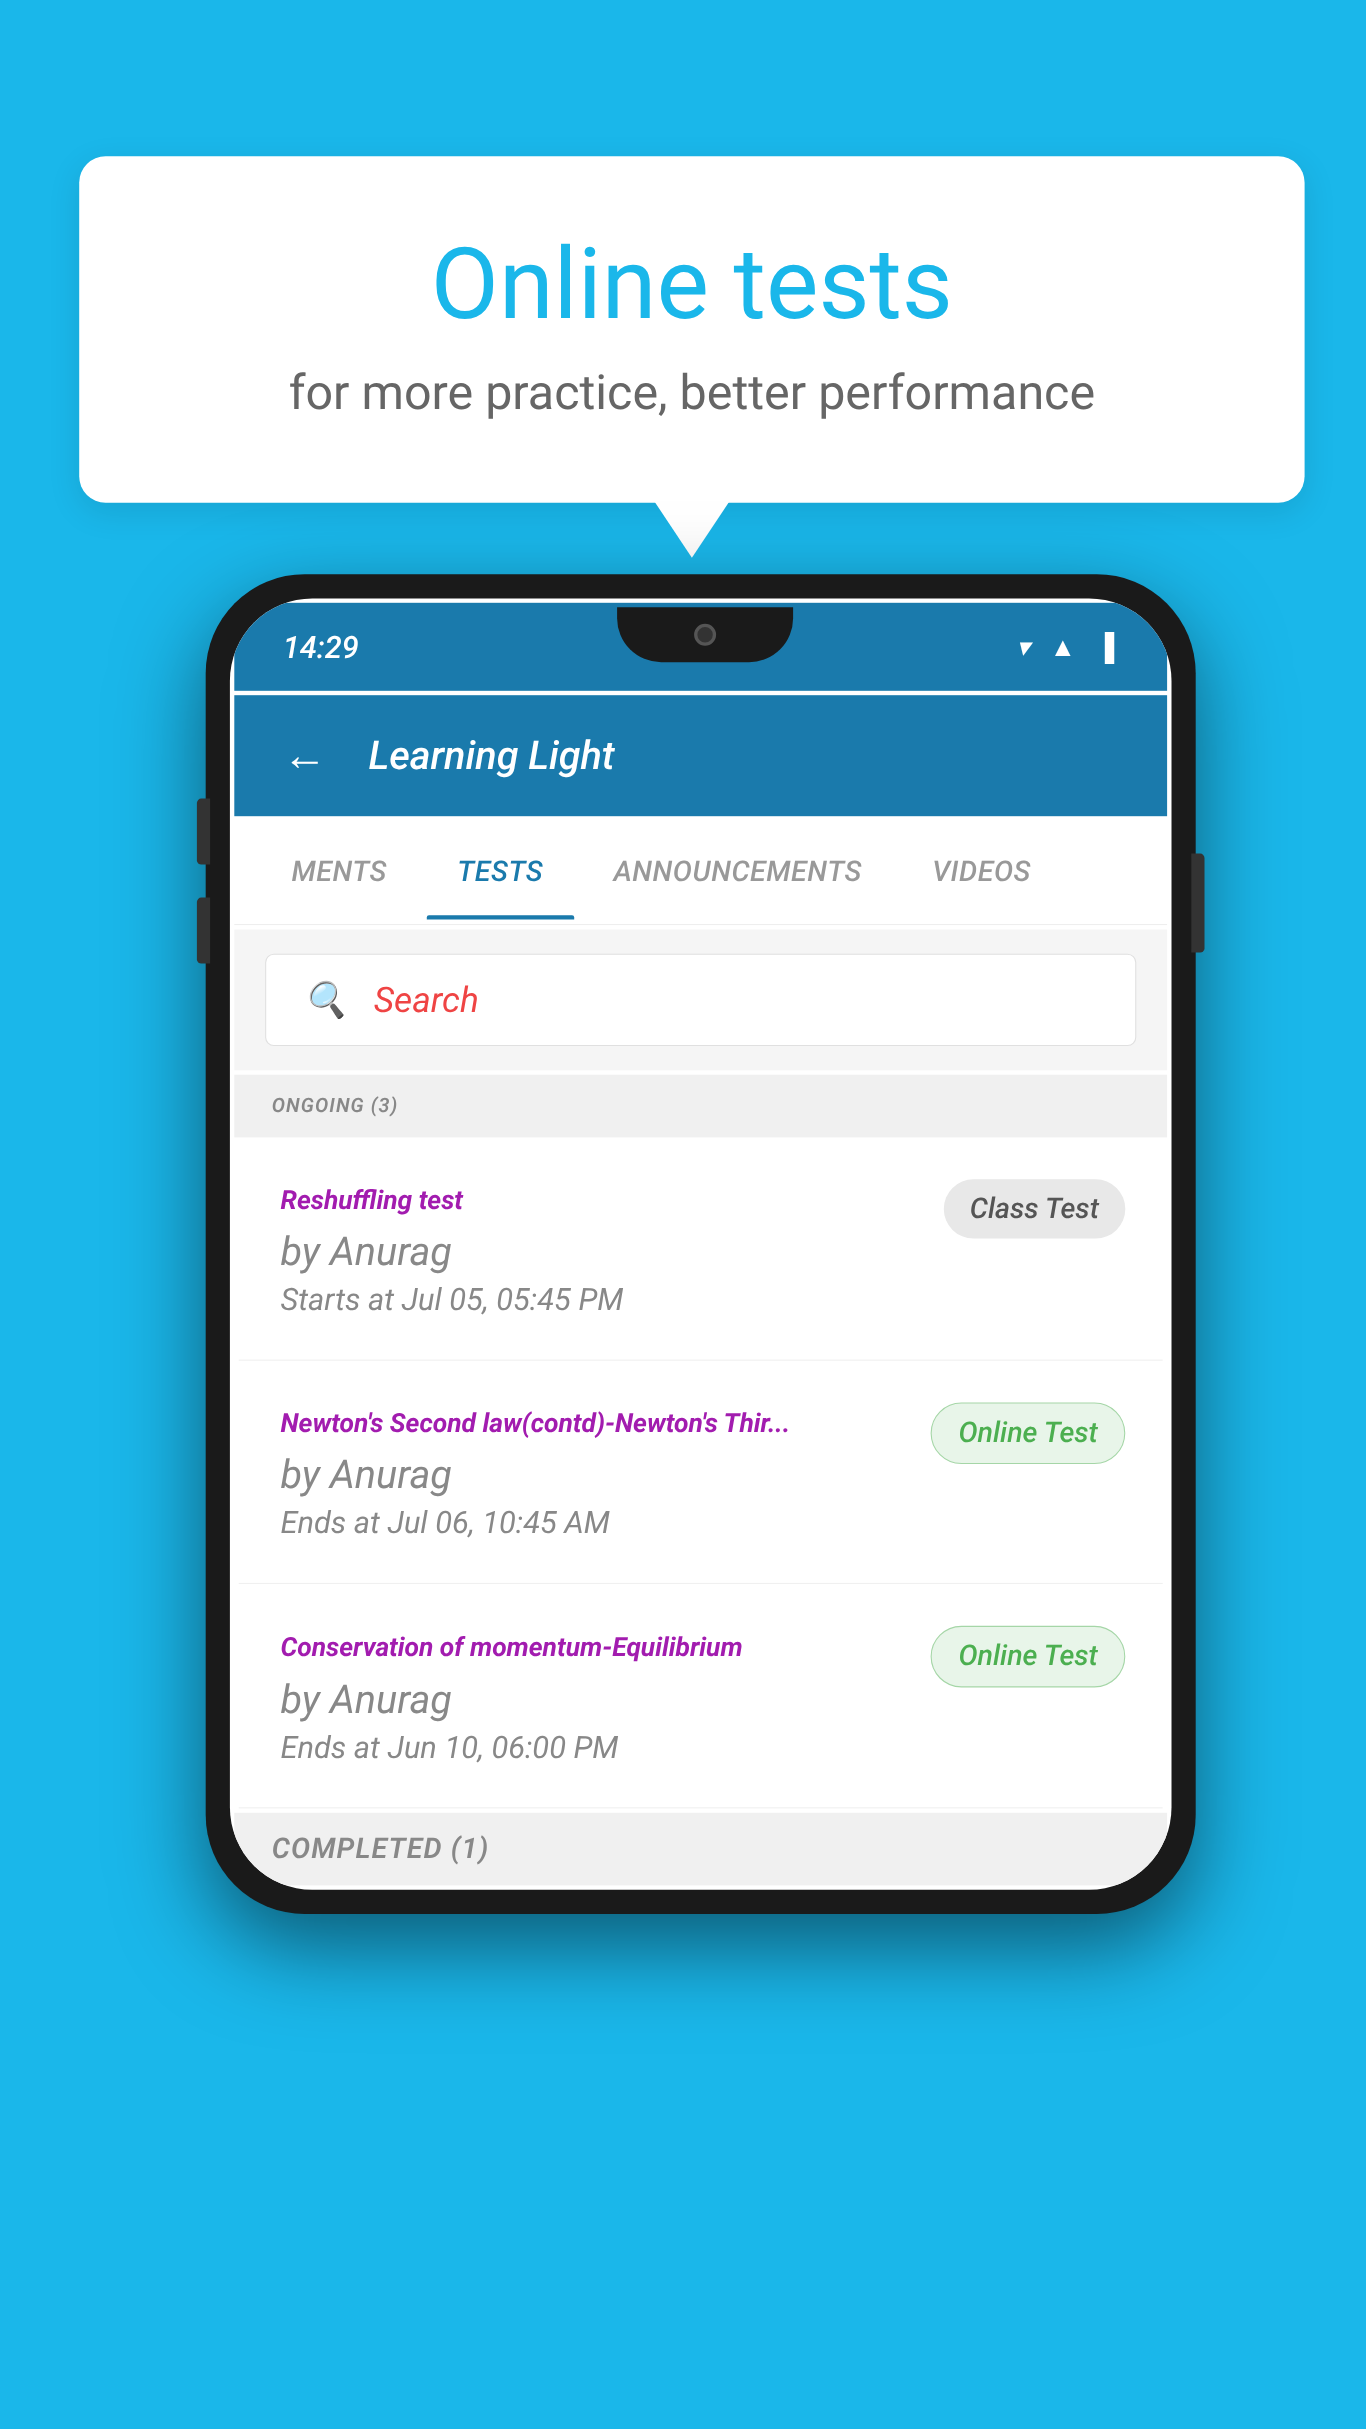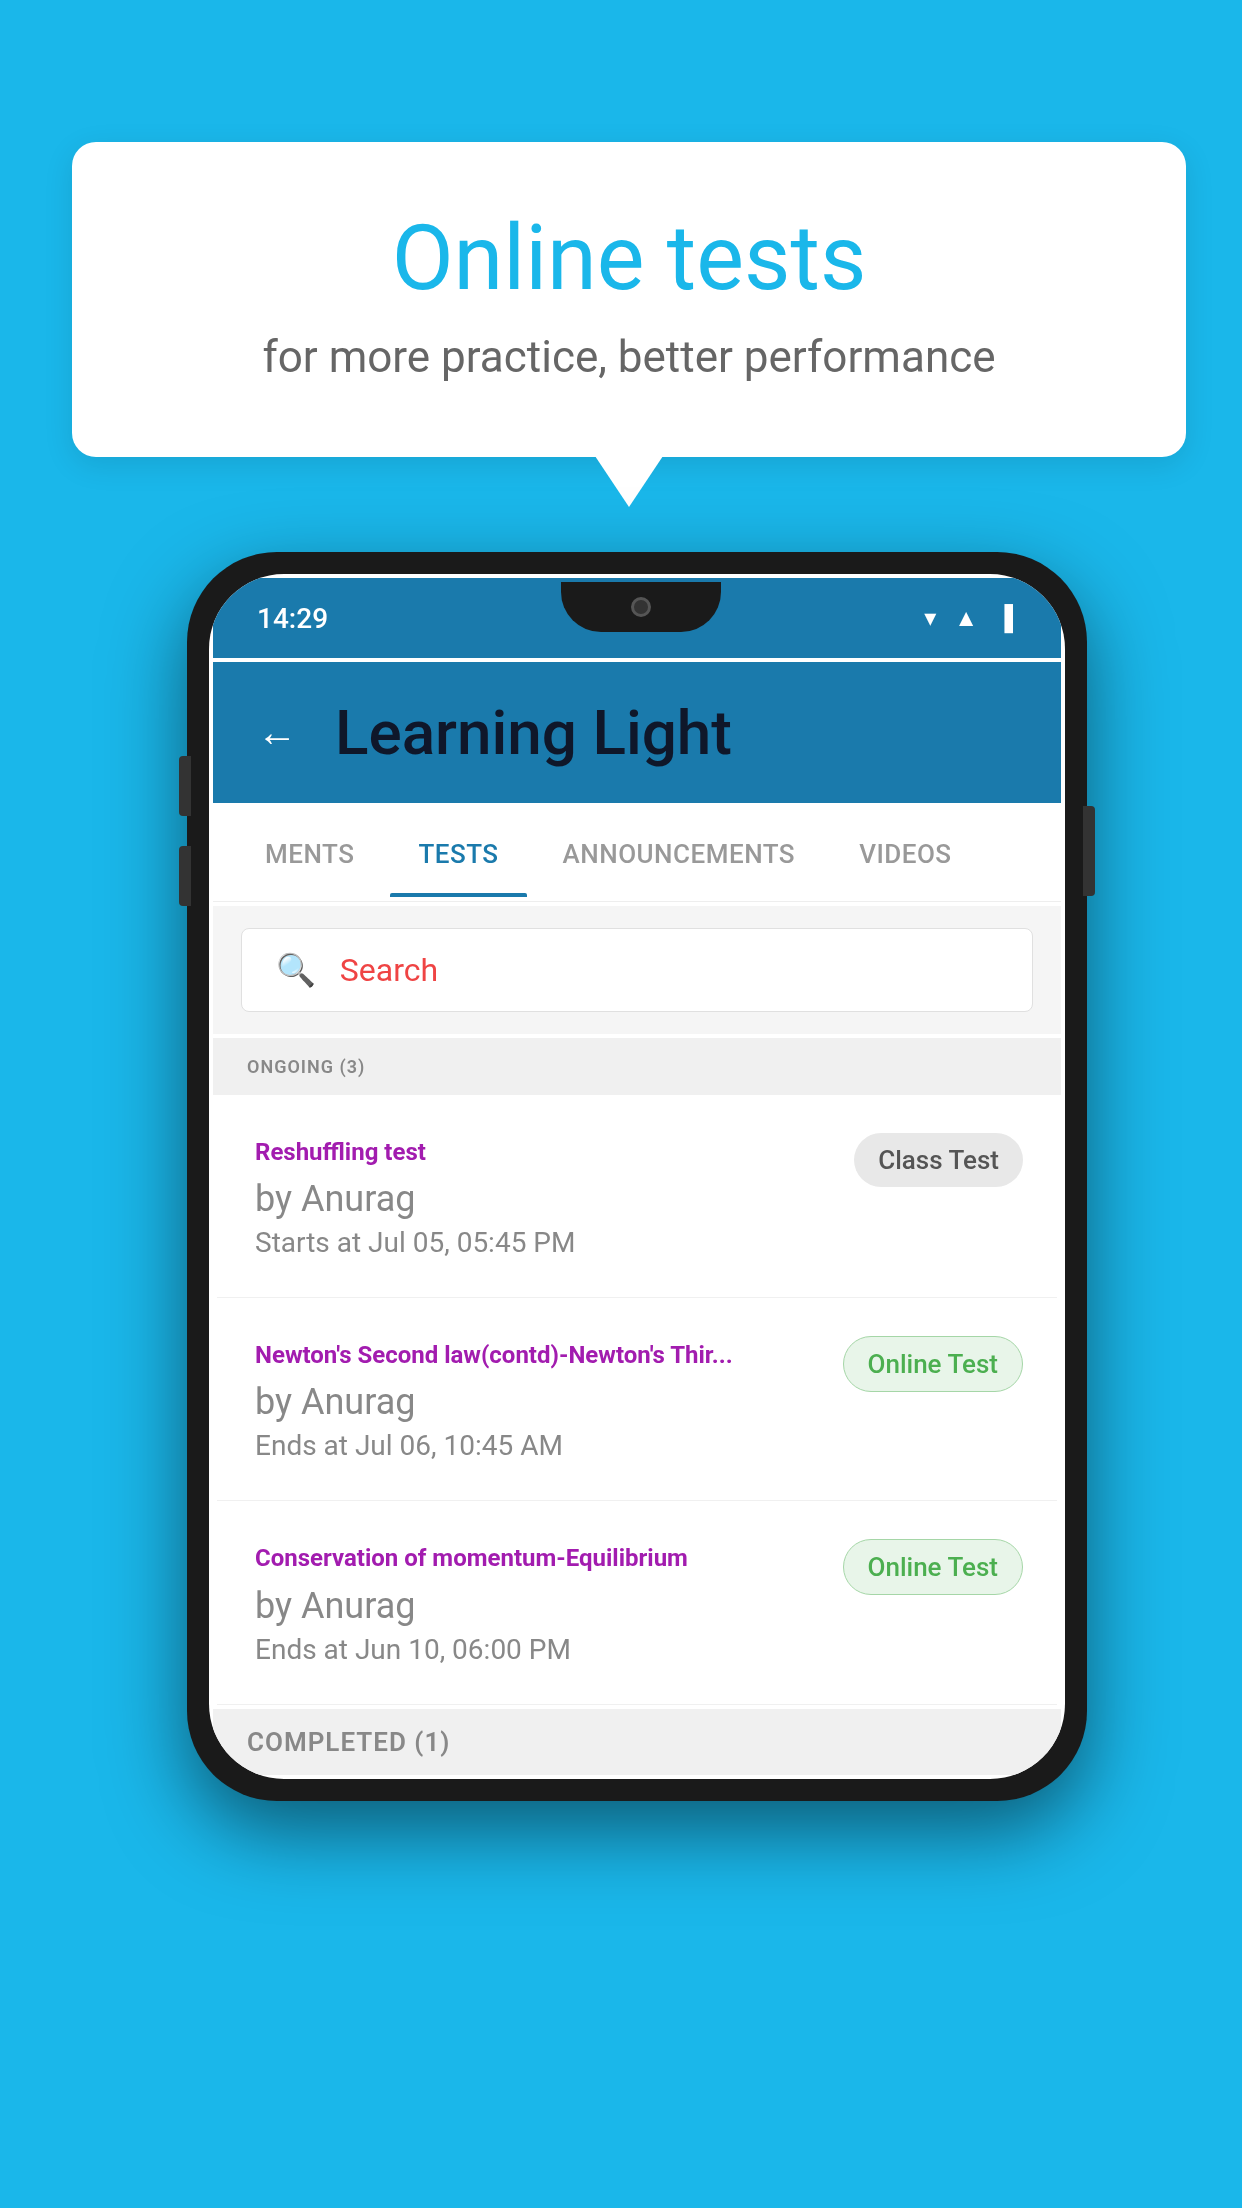"14:29" .phone-wrapper { font-style: none -> italic; top: 536px -> 506px }
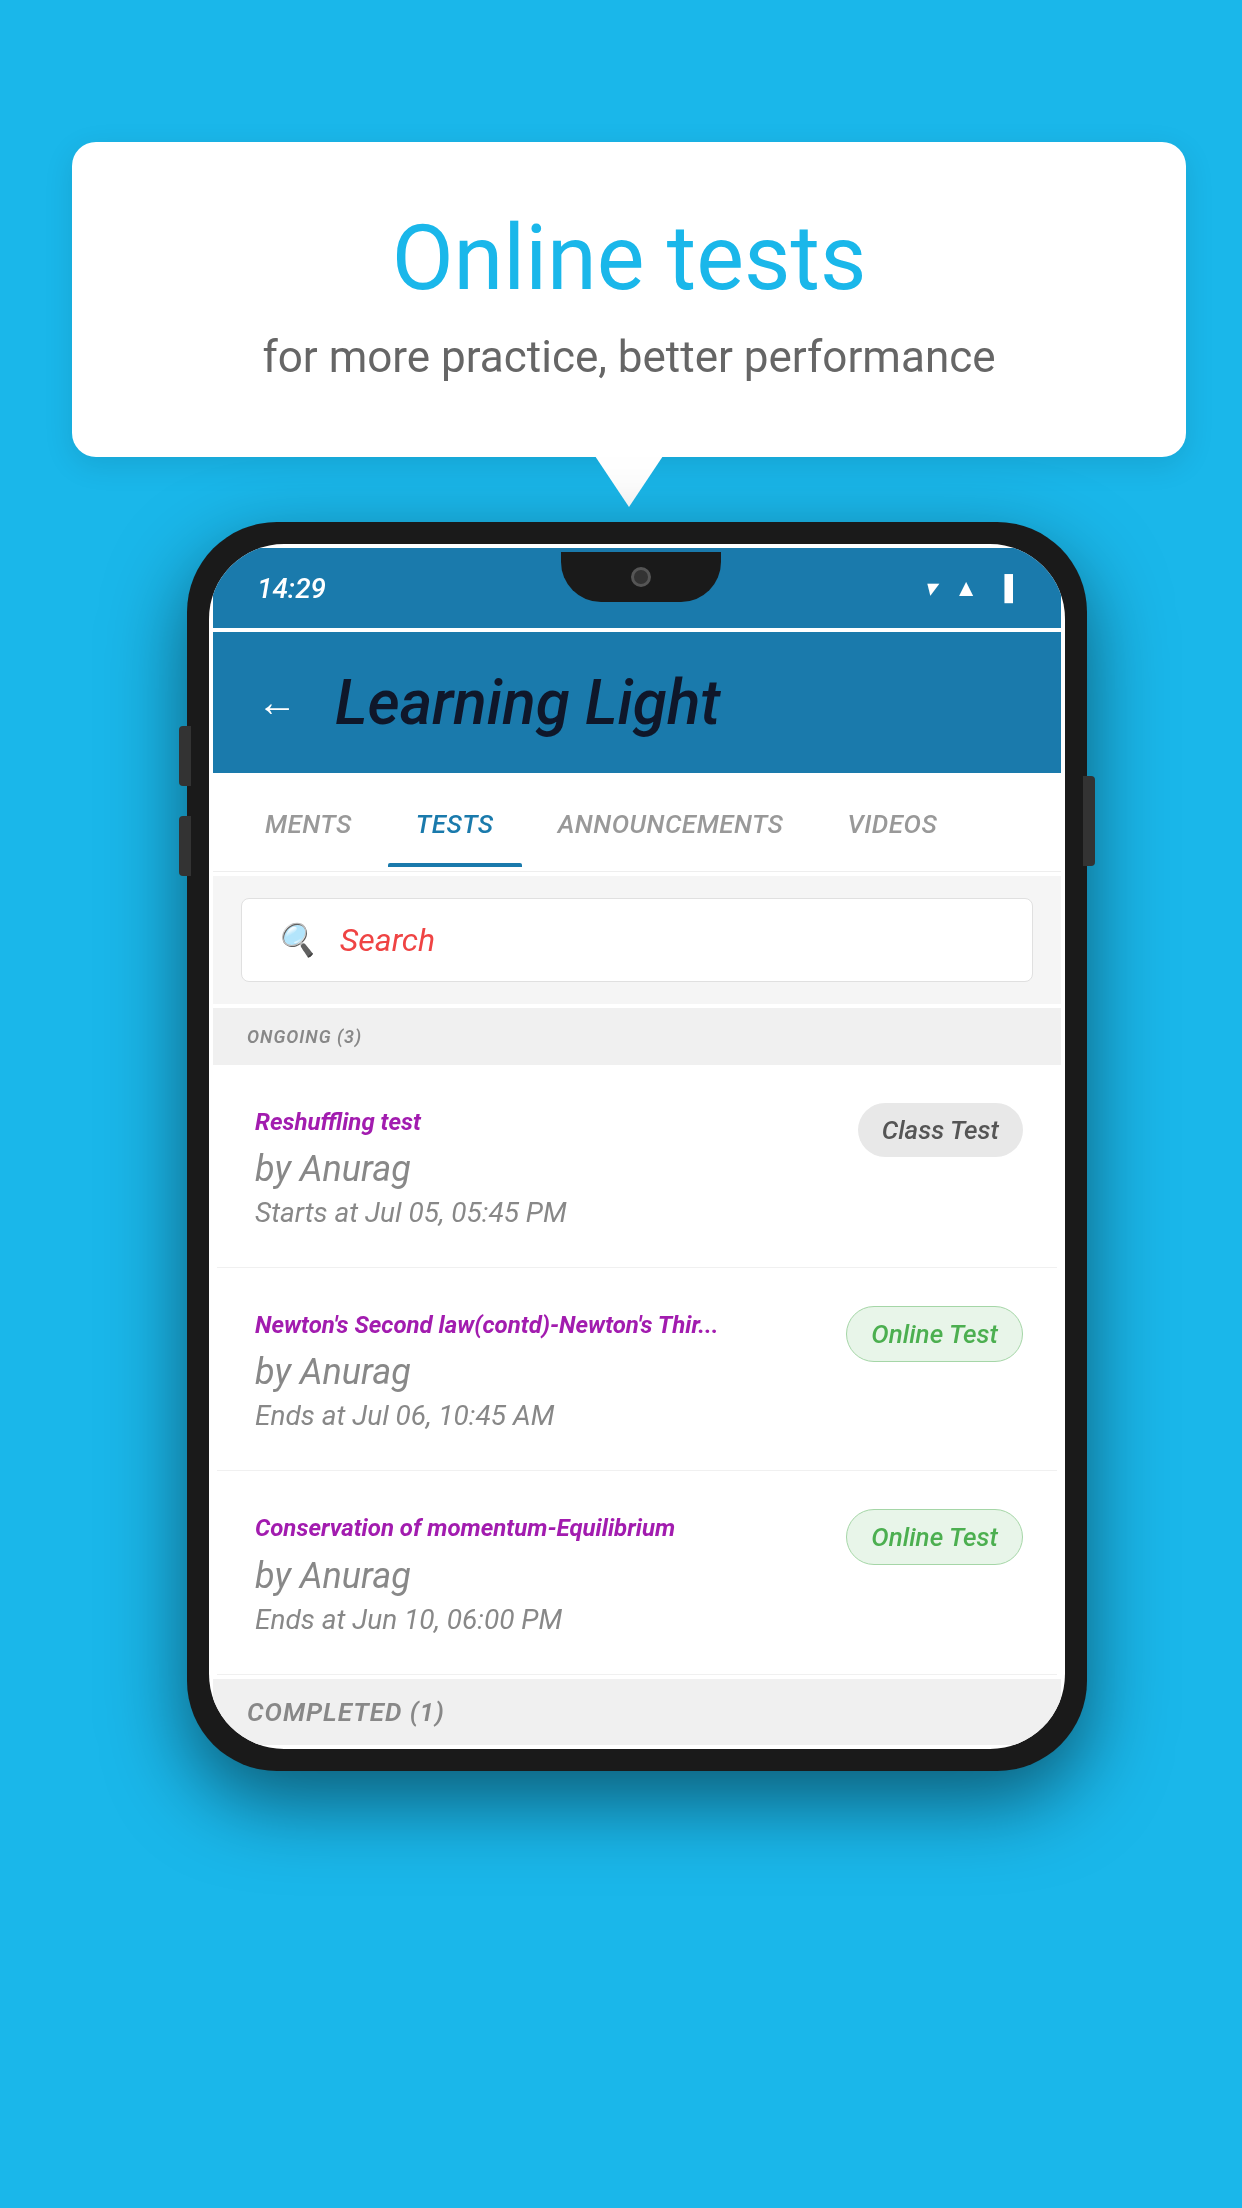"Learning Light" .app-header-title { color: #0f172a -> #ffffff; font-size: 62px -> 36px }
